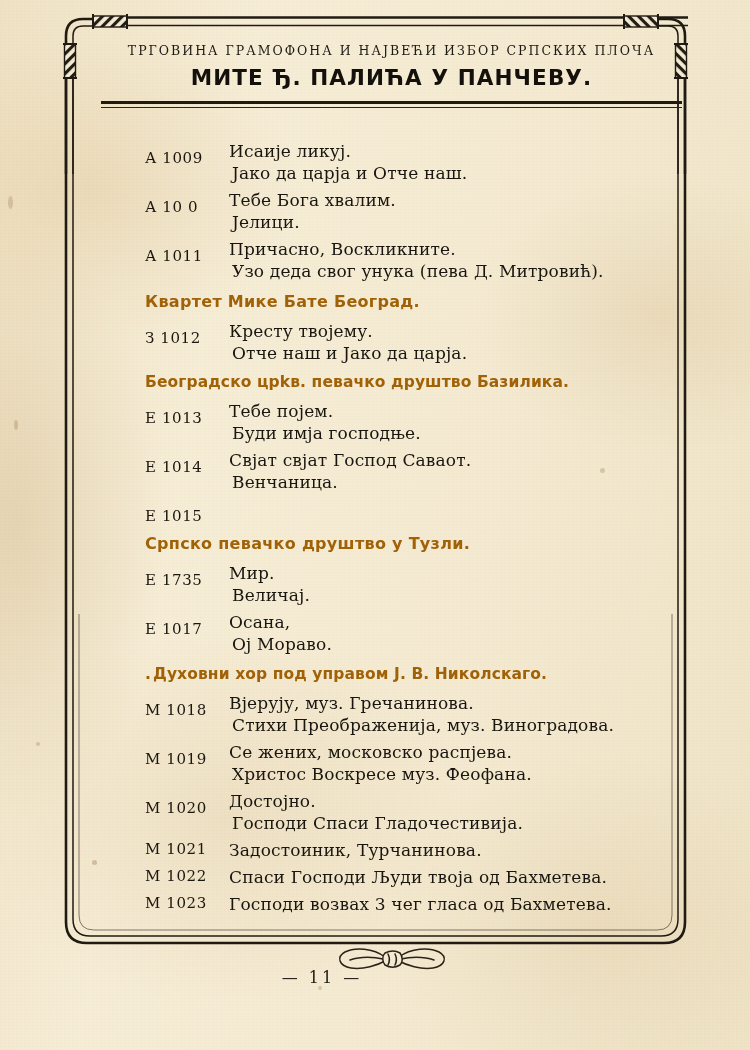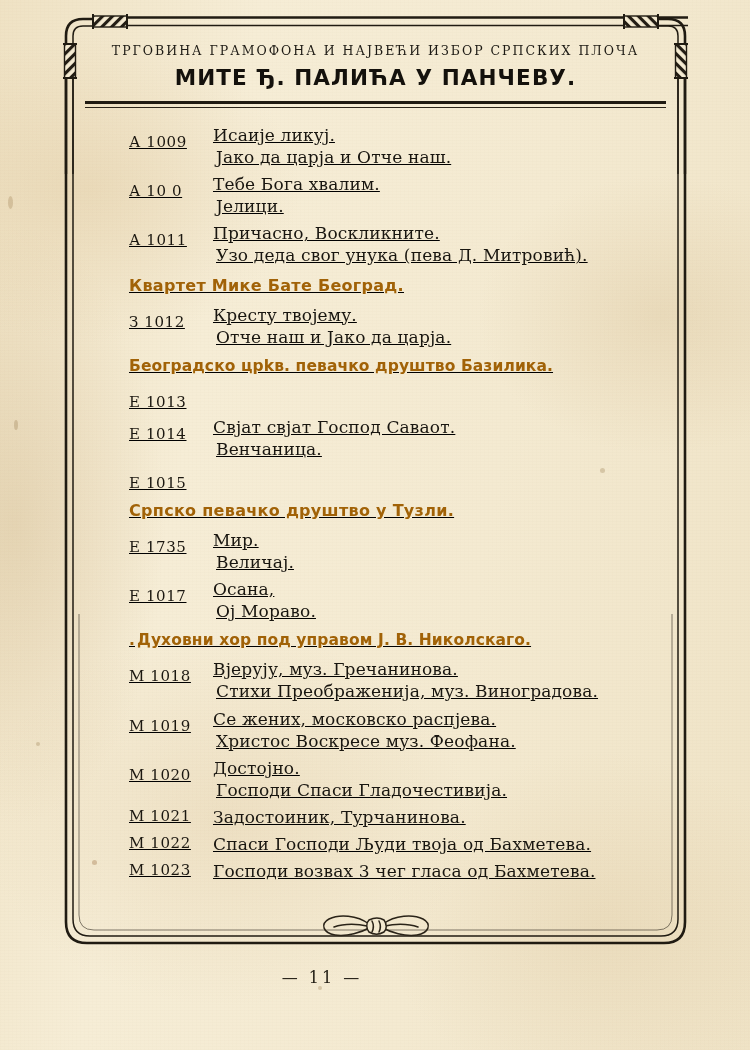"ТРГОВИНА ГРАМОФОНА И НАЈВЕЋИ ИЗБОР" #page { left: 63px -> 79px }
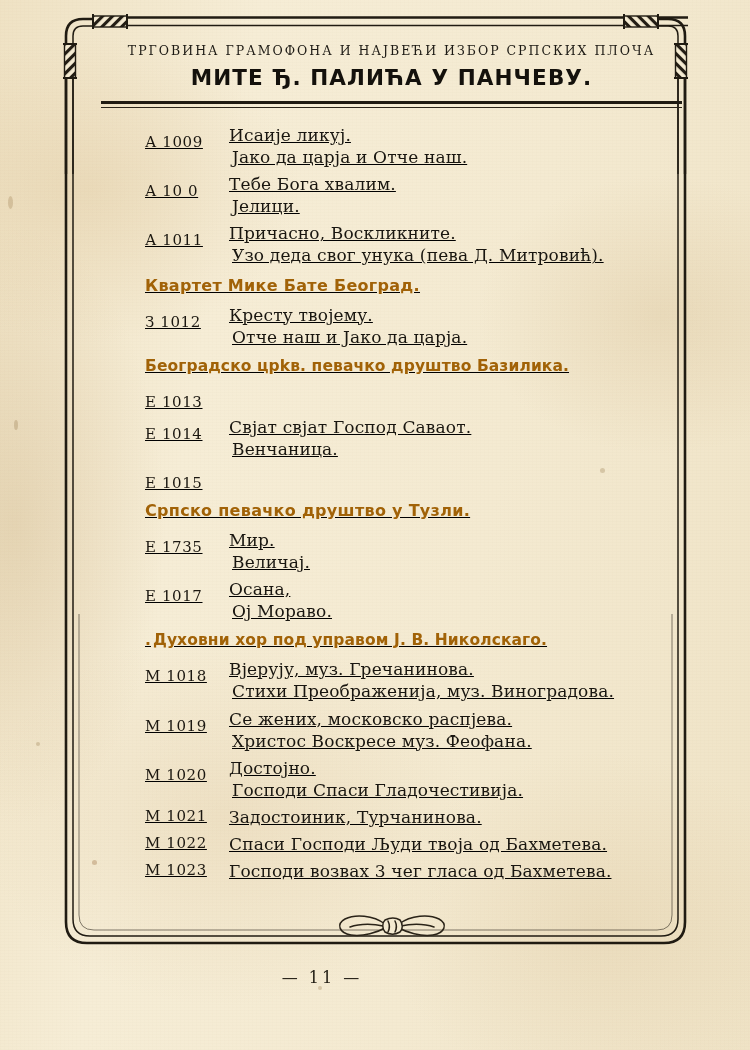"А 1009" .entries { margin-top: 16px -> 32px; text-decoration: underline -> none }
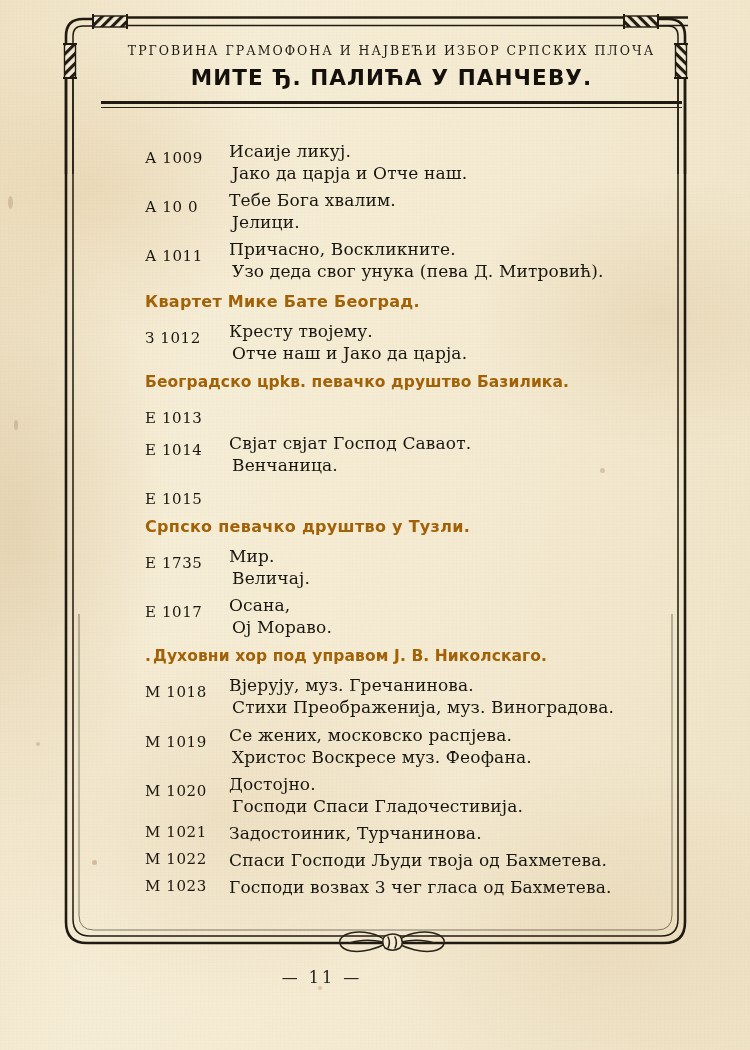"Тебе појем." div.titles { html: none -> <div> <div>Тебе појем.</div> <div>Буди имја господње.</div> </div> }
